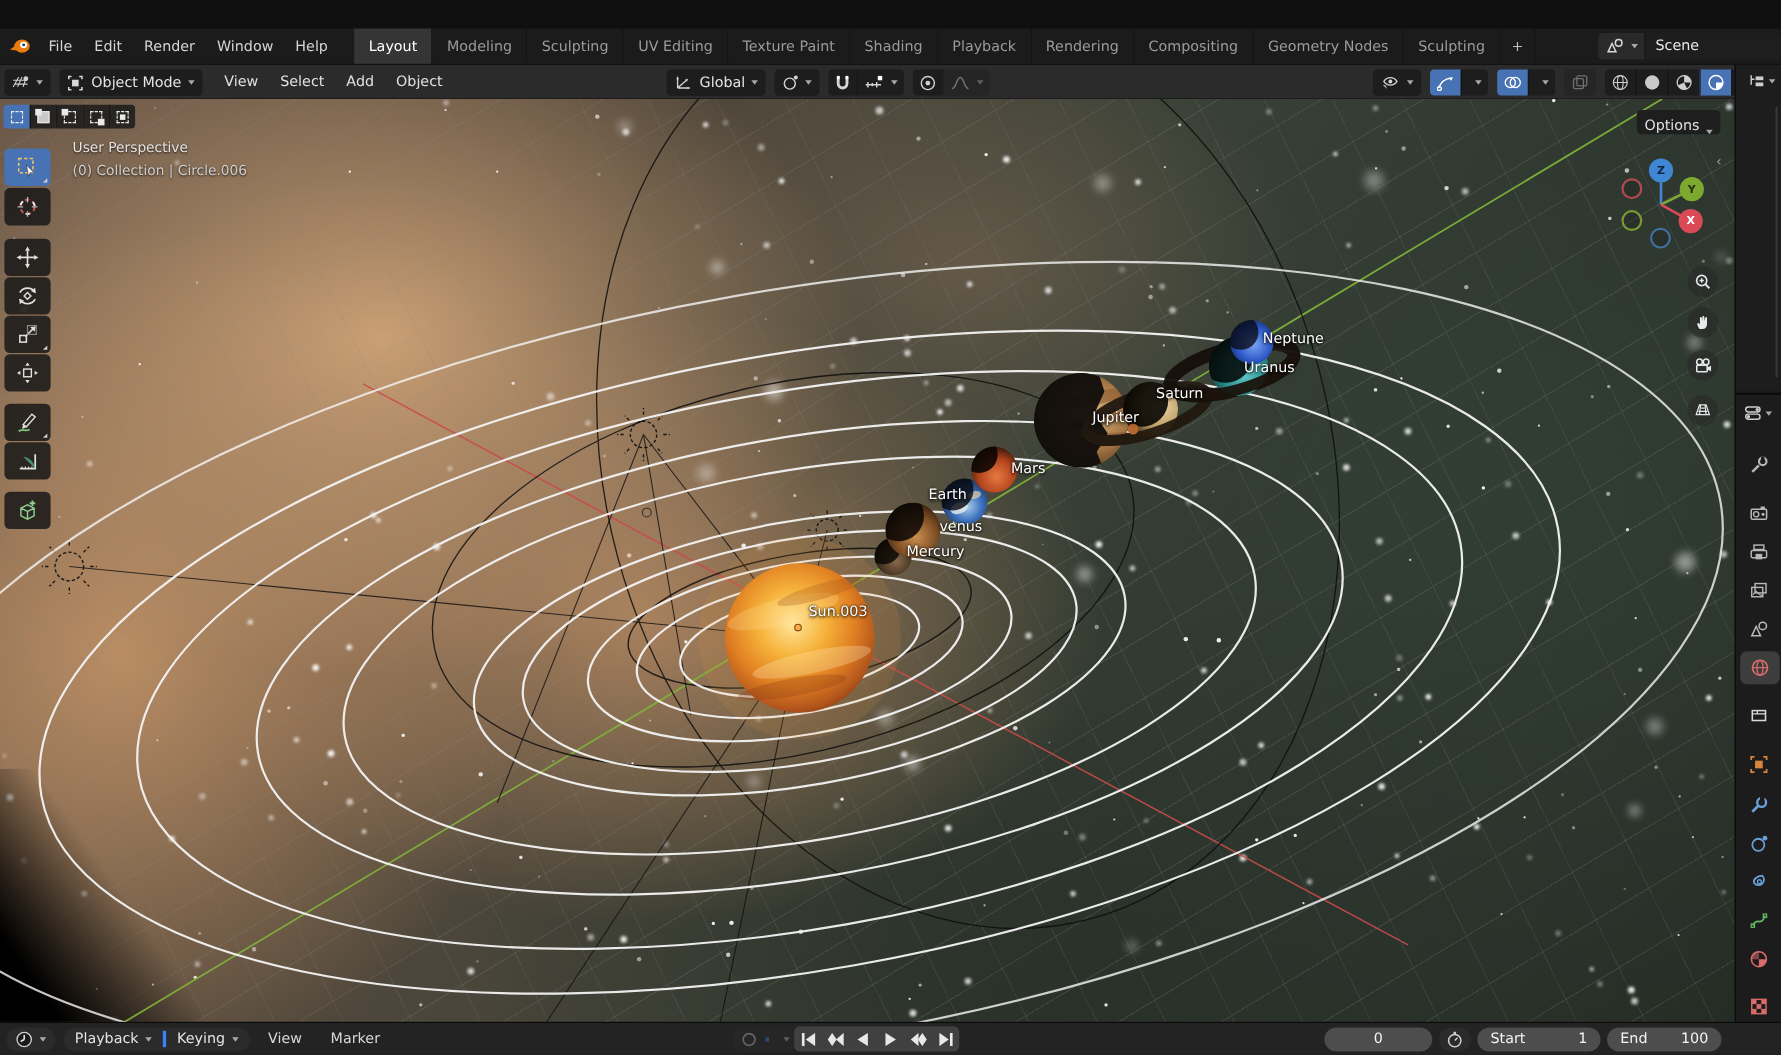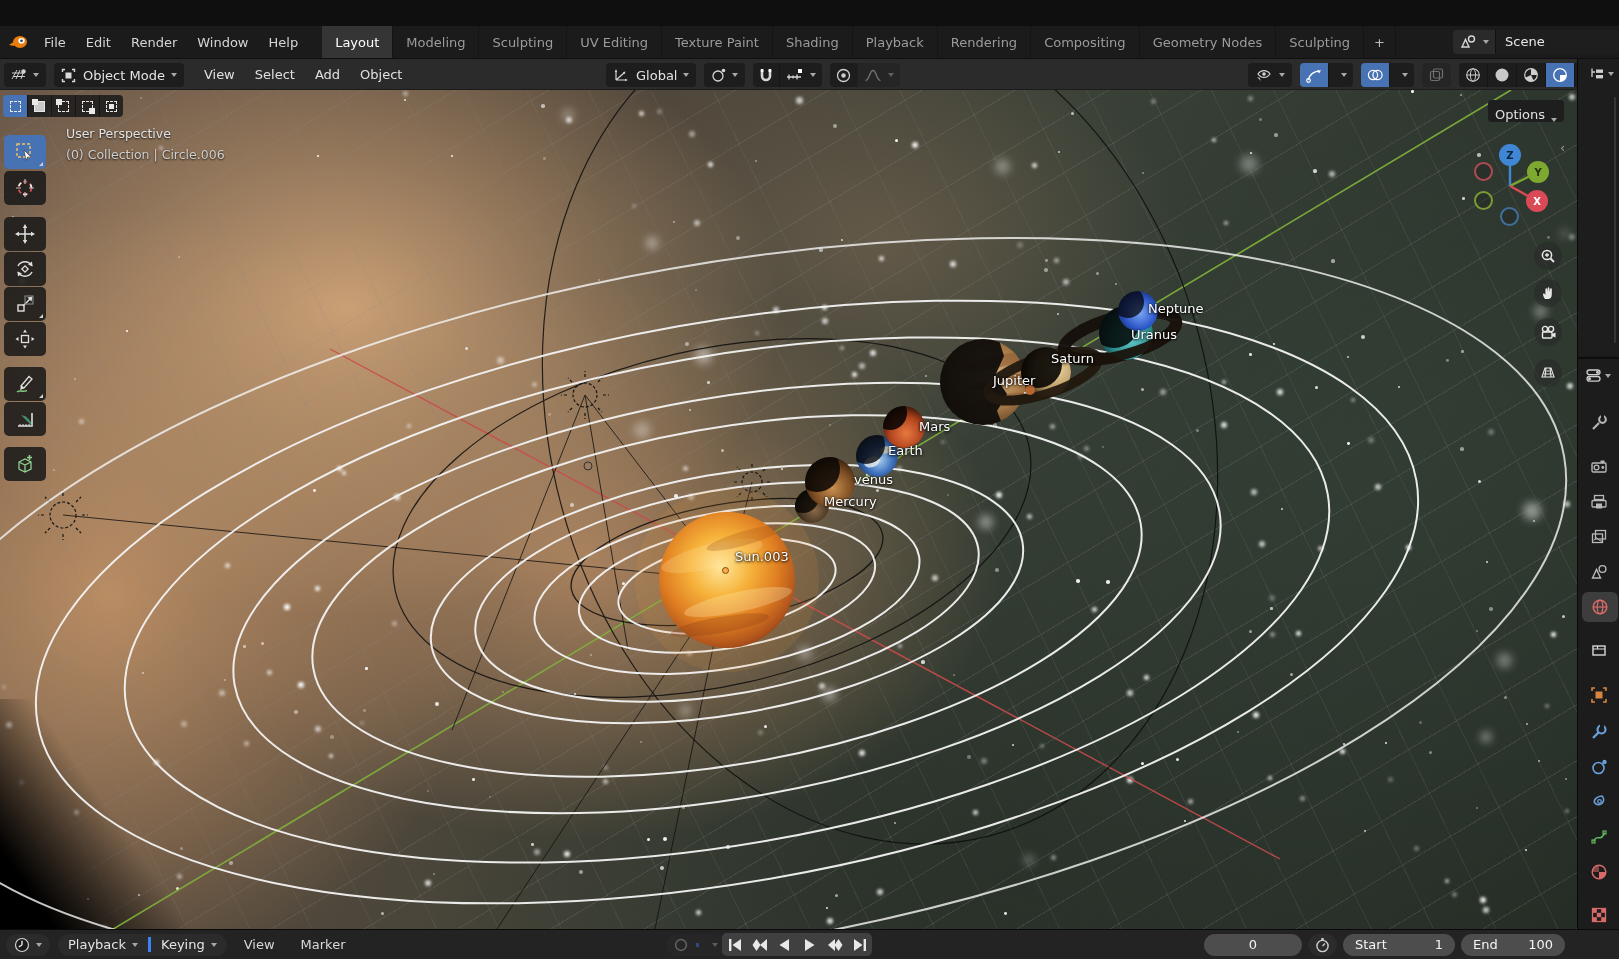"Earth" div.planet-label { left: 888px -> 844px }
